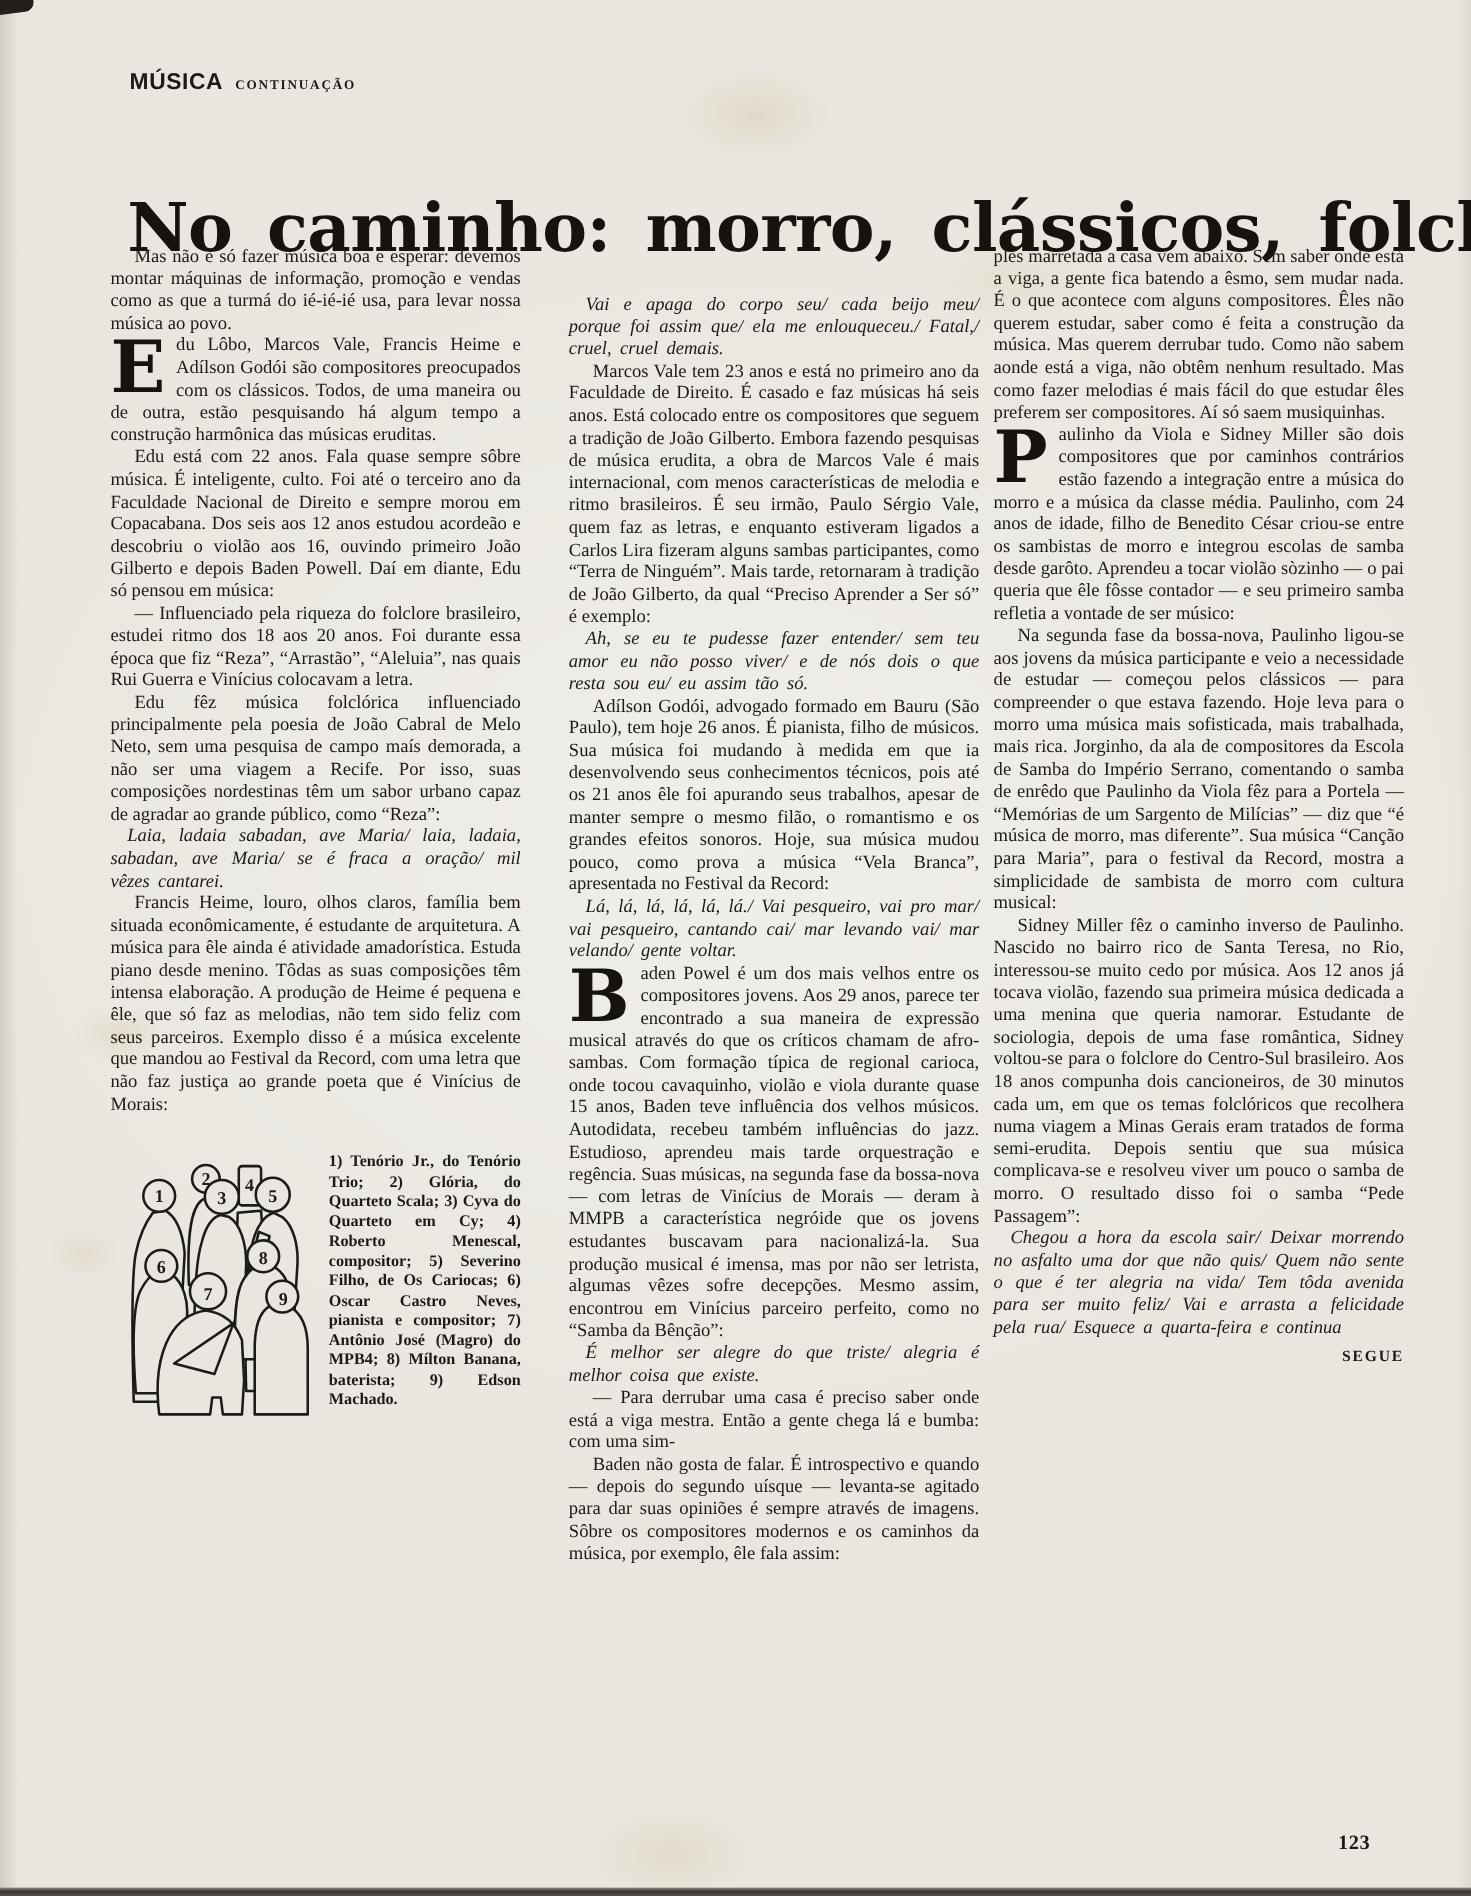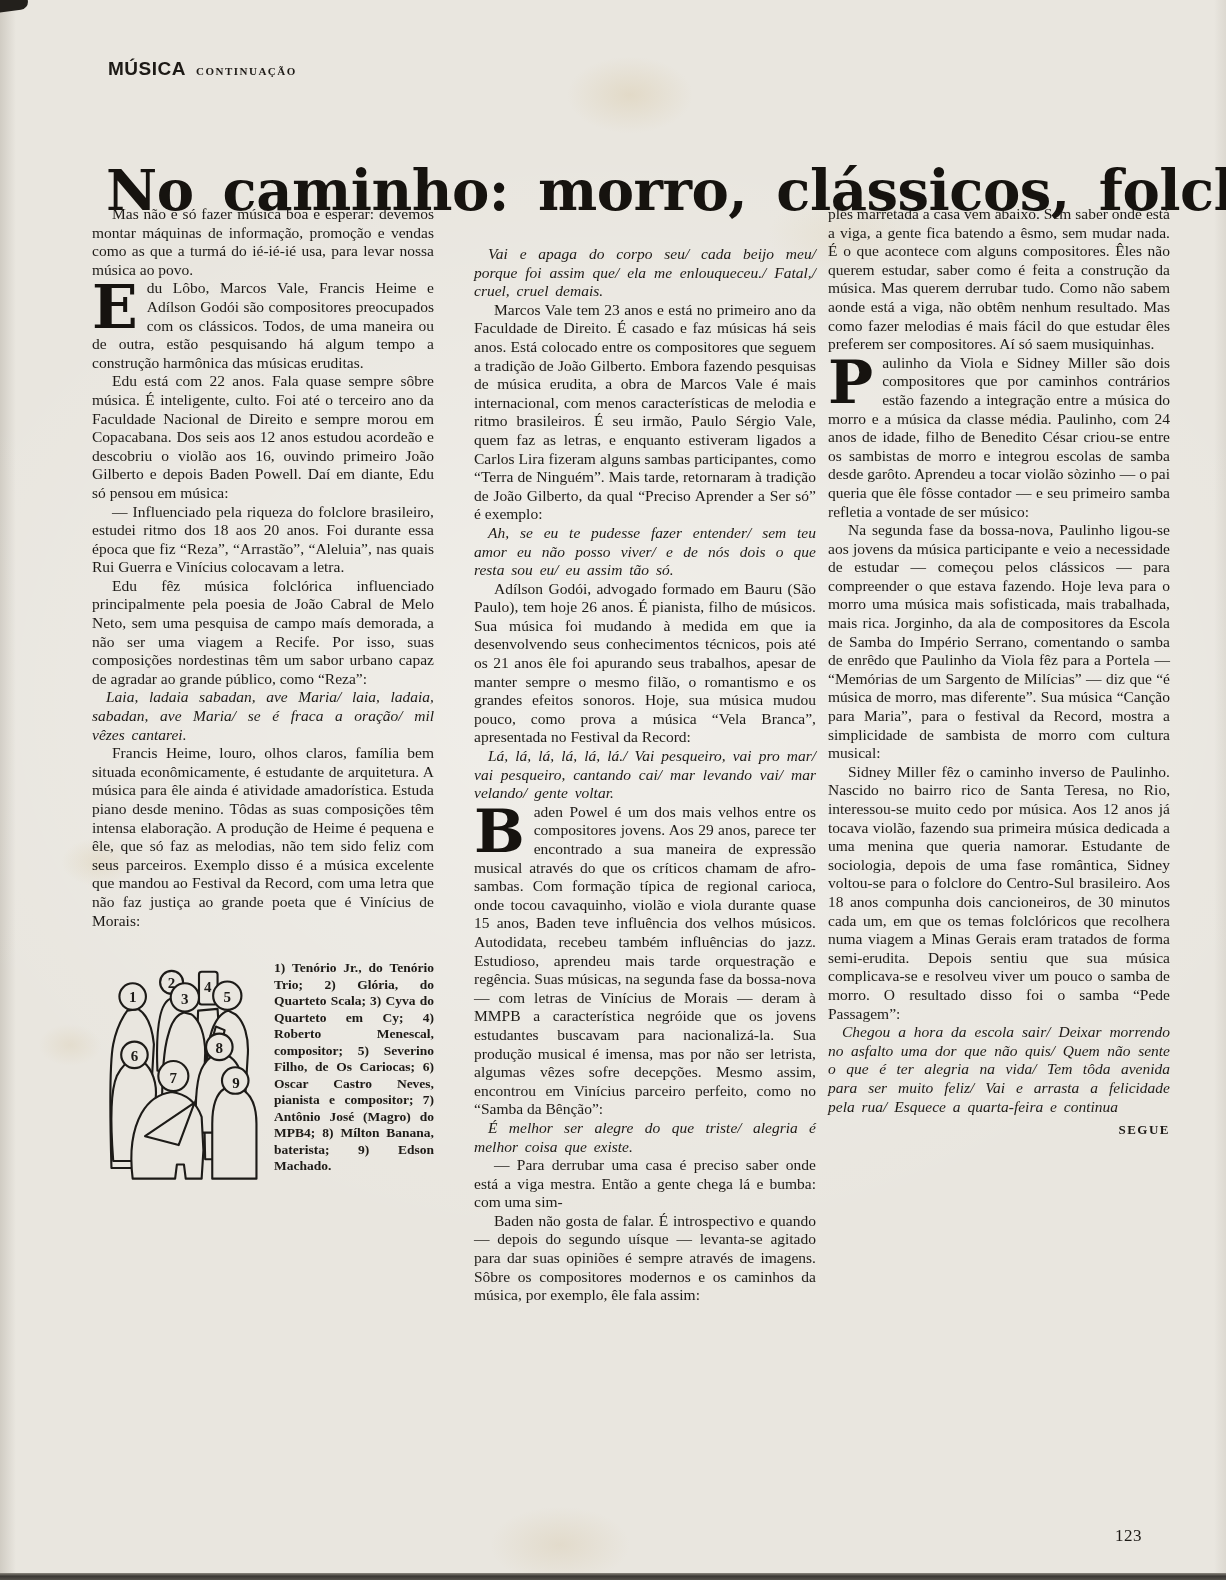"123" .page-number { font-weight: none -> bold }
